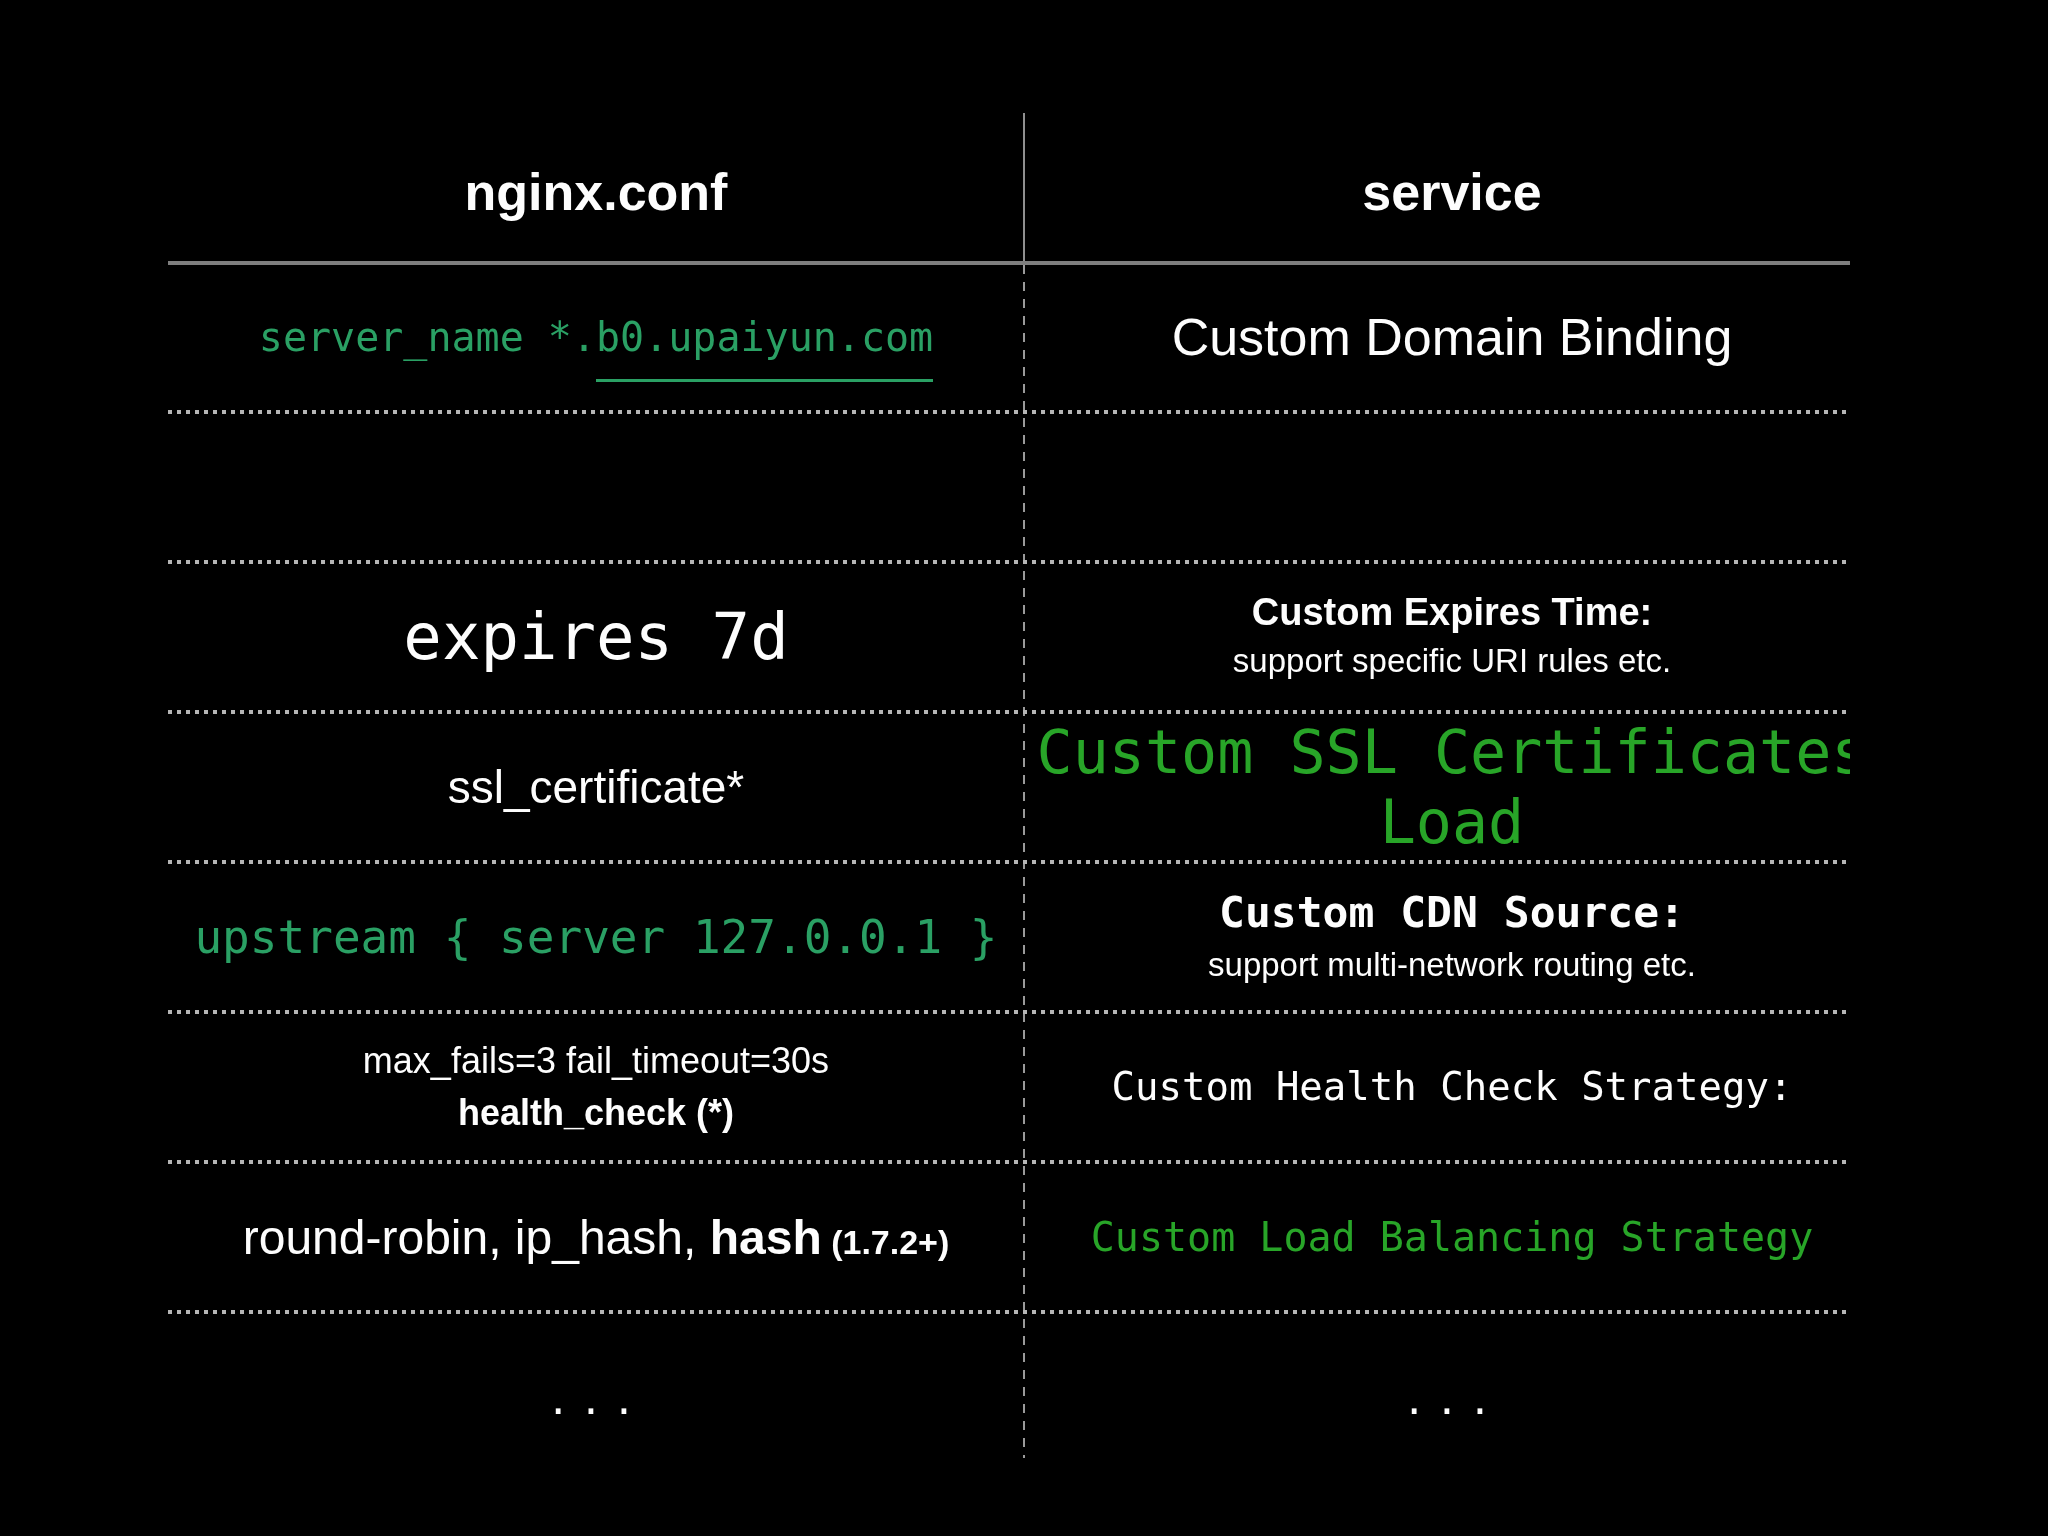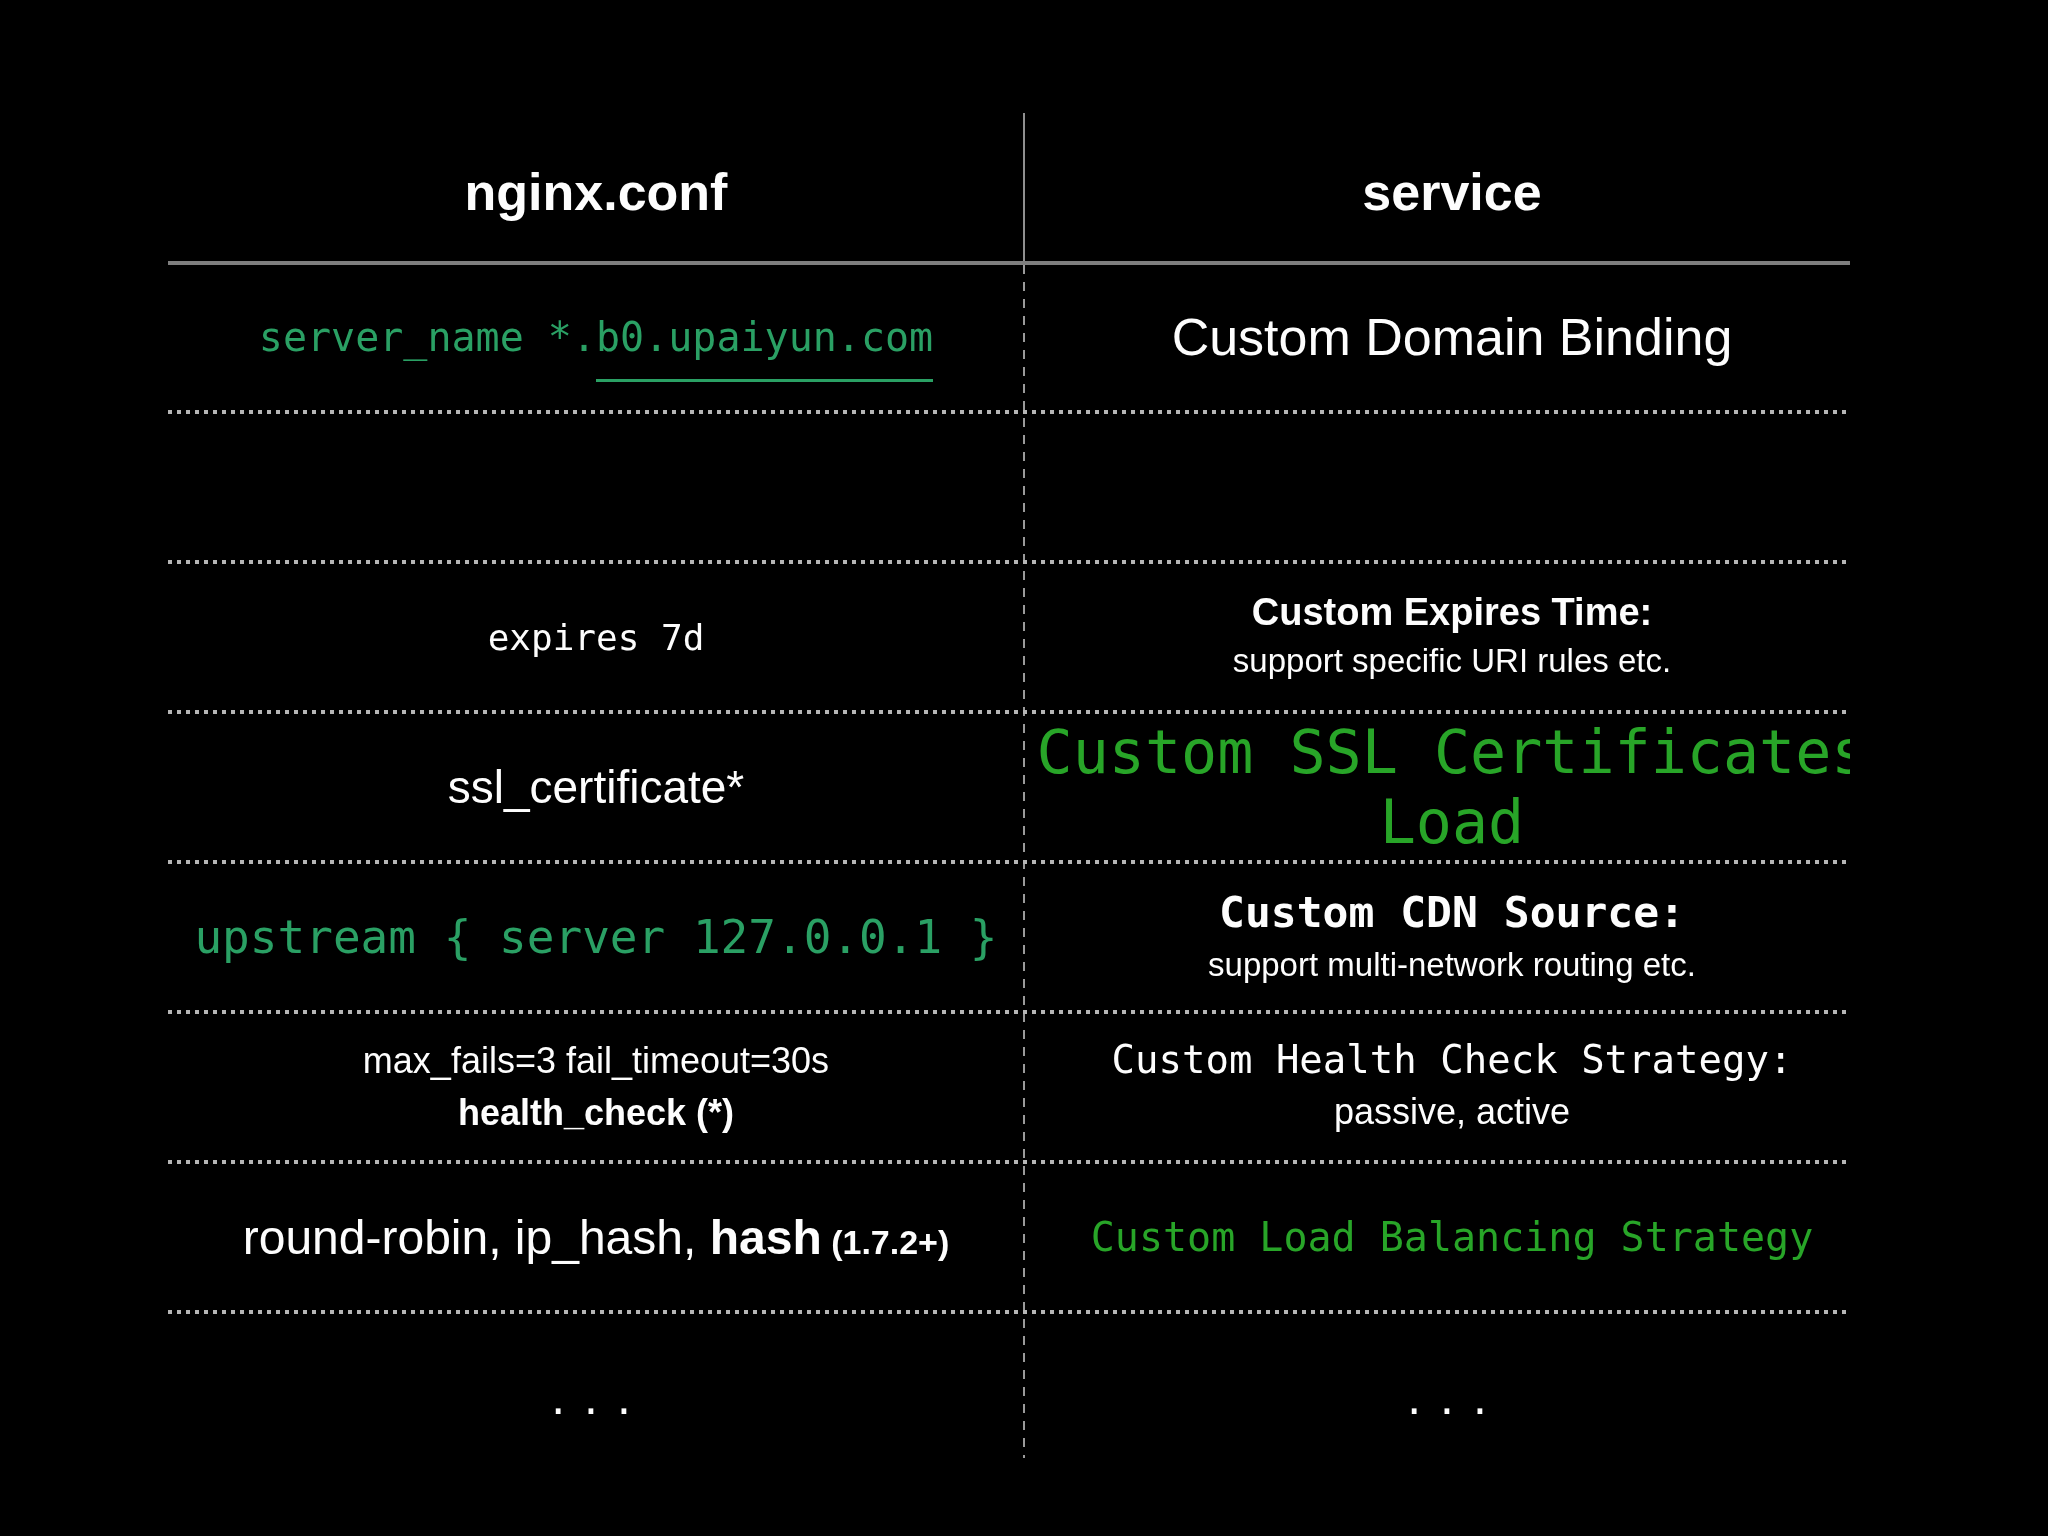"expires 7d" .fs-r3l { font-size: 36px -> 64px }
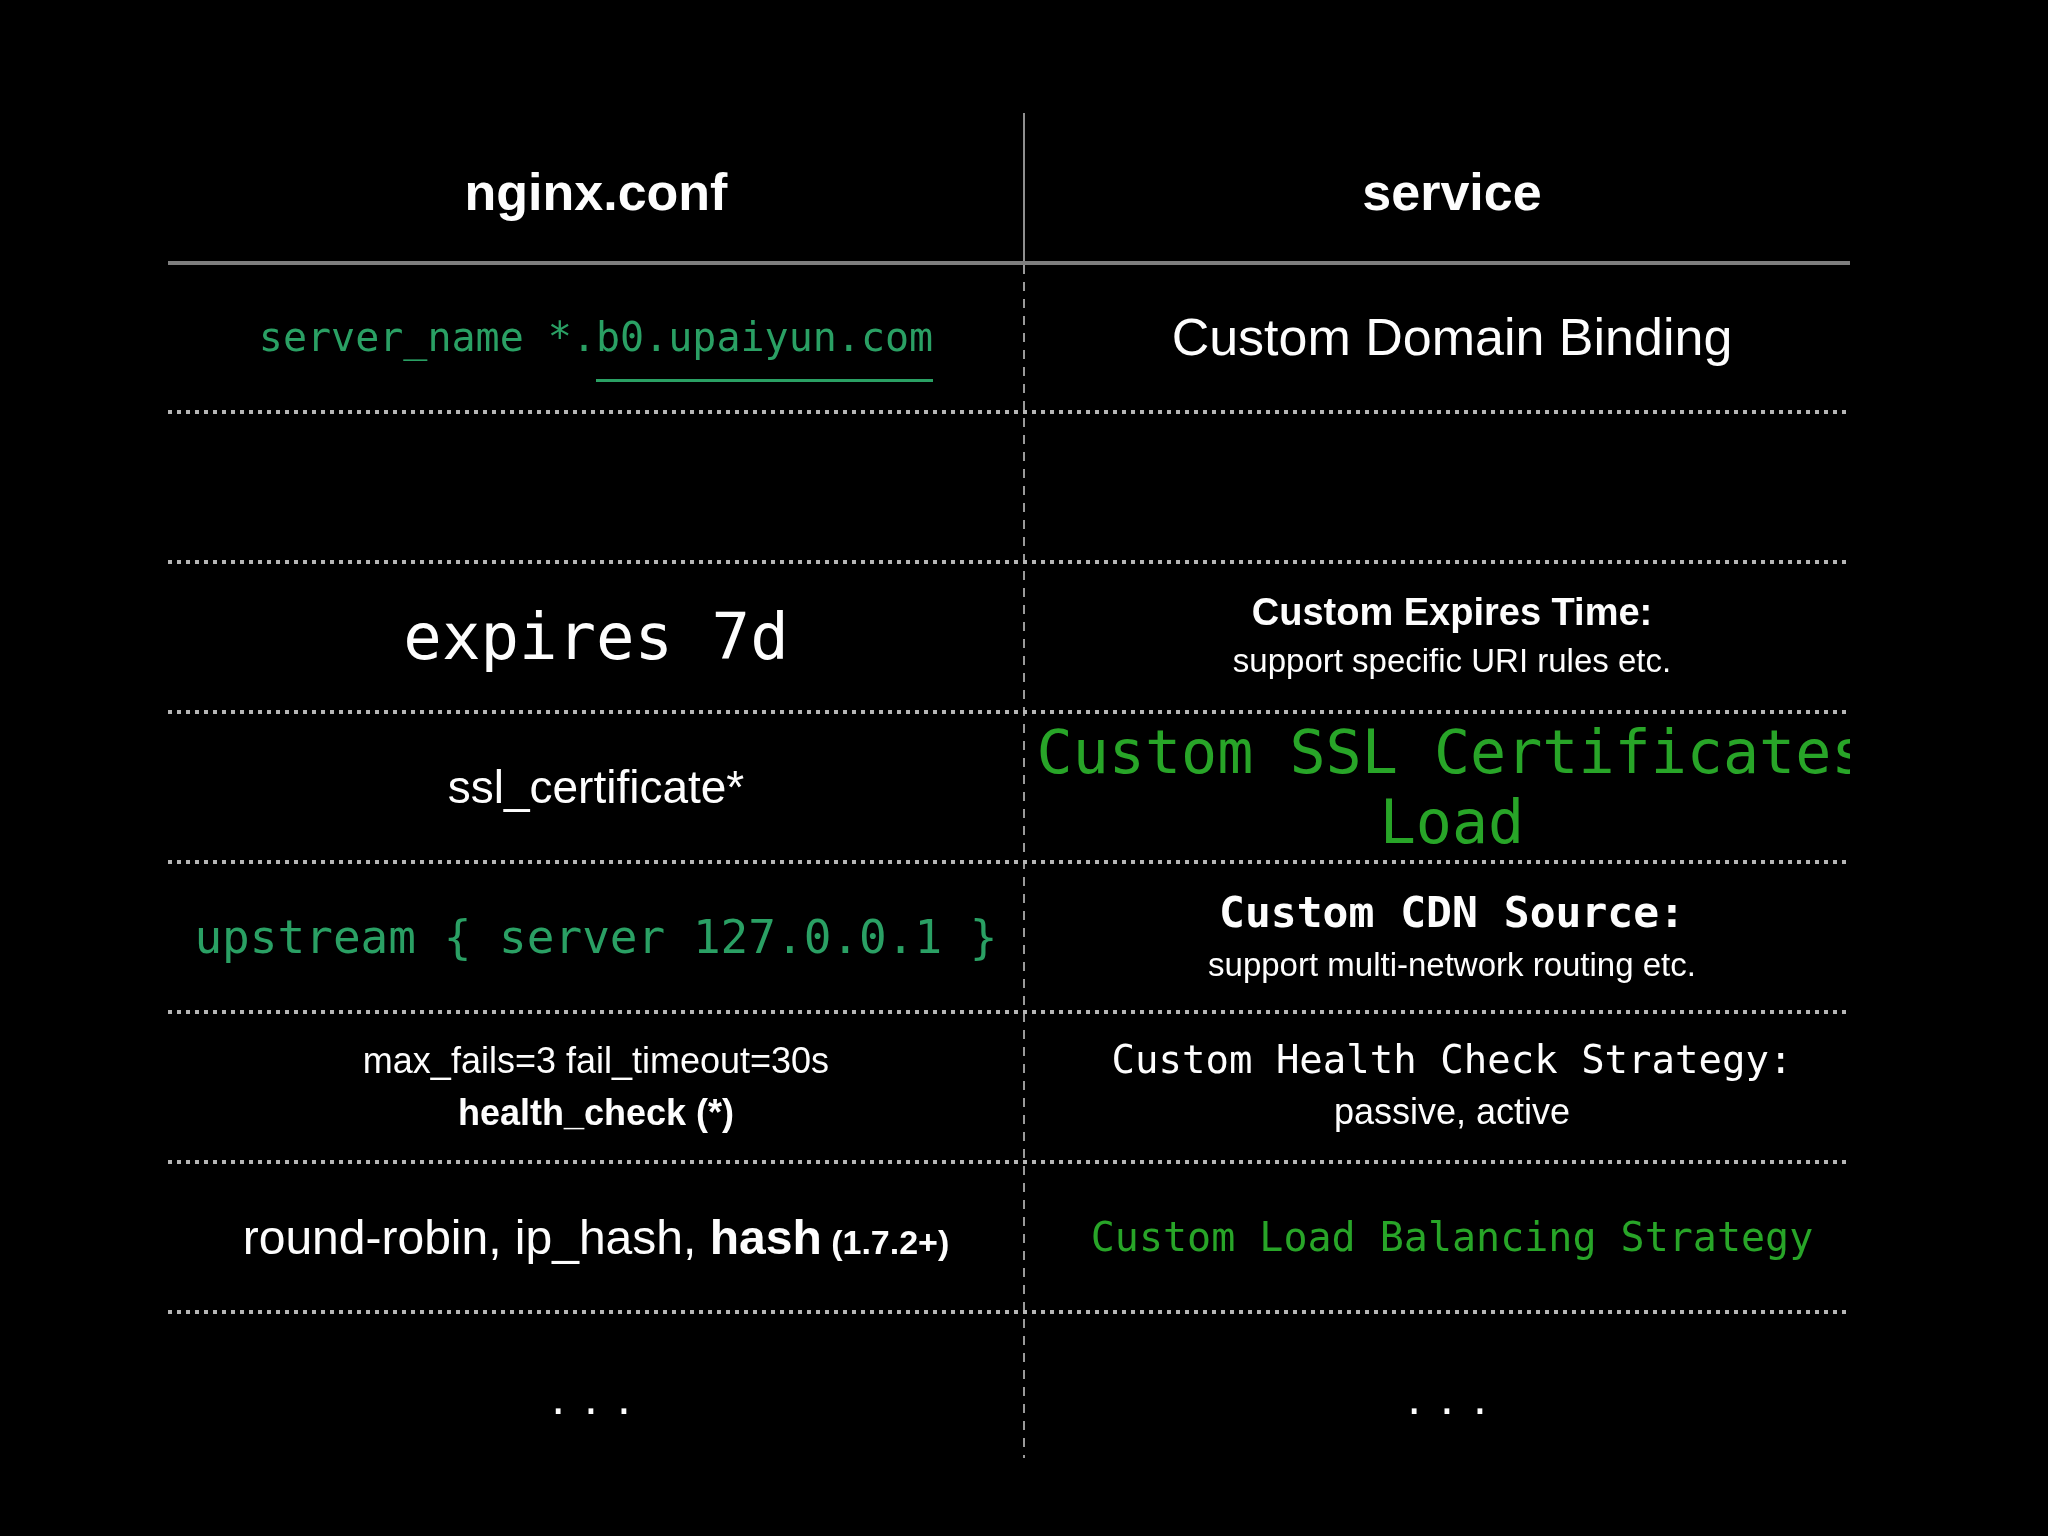"passive, active" div.t-sub-lg { html: <div>passive, active</div> -> none }
